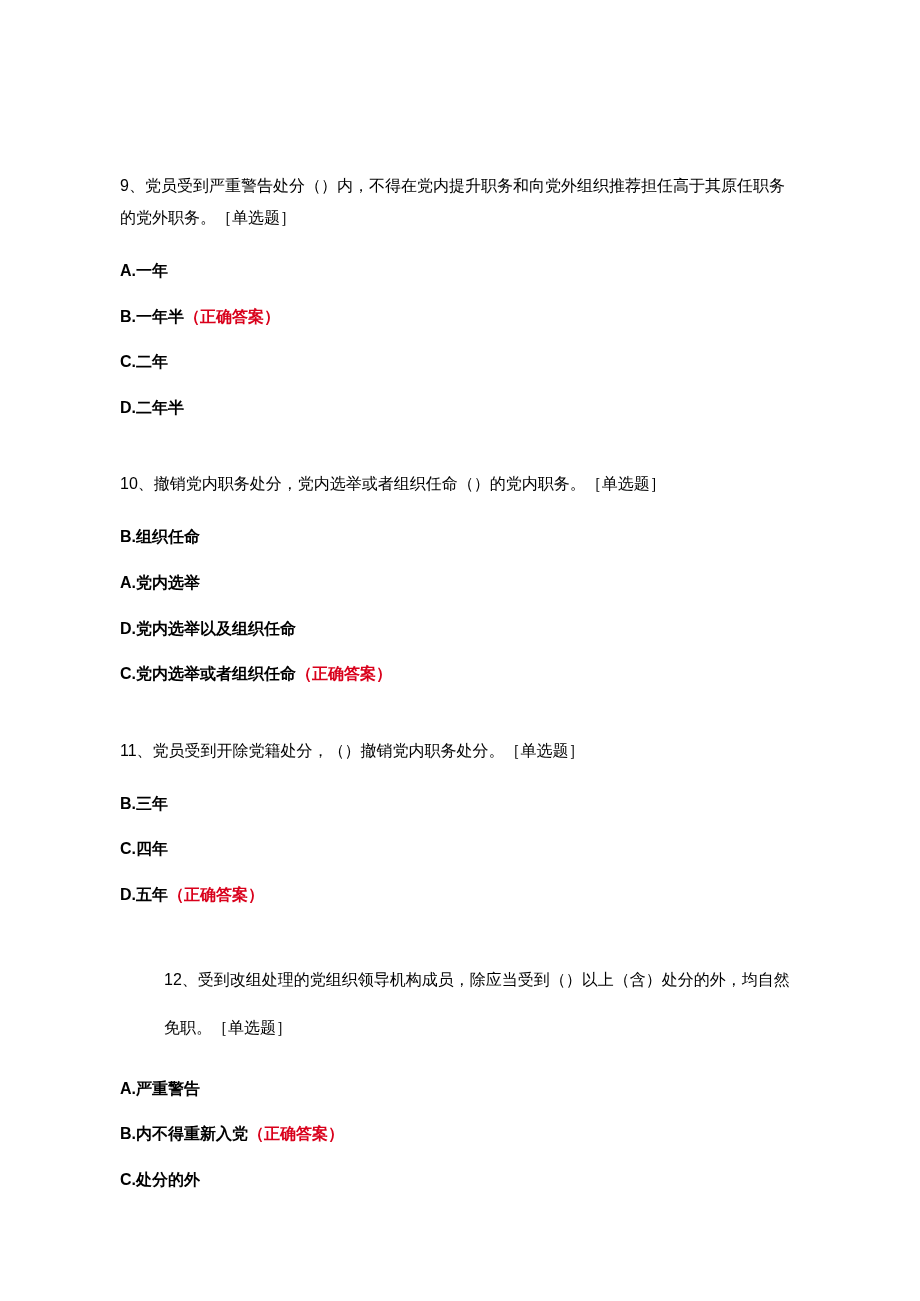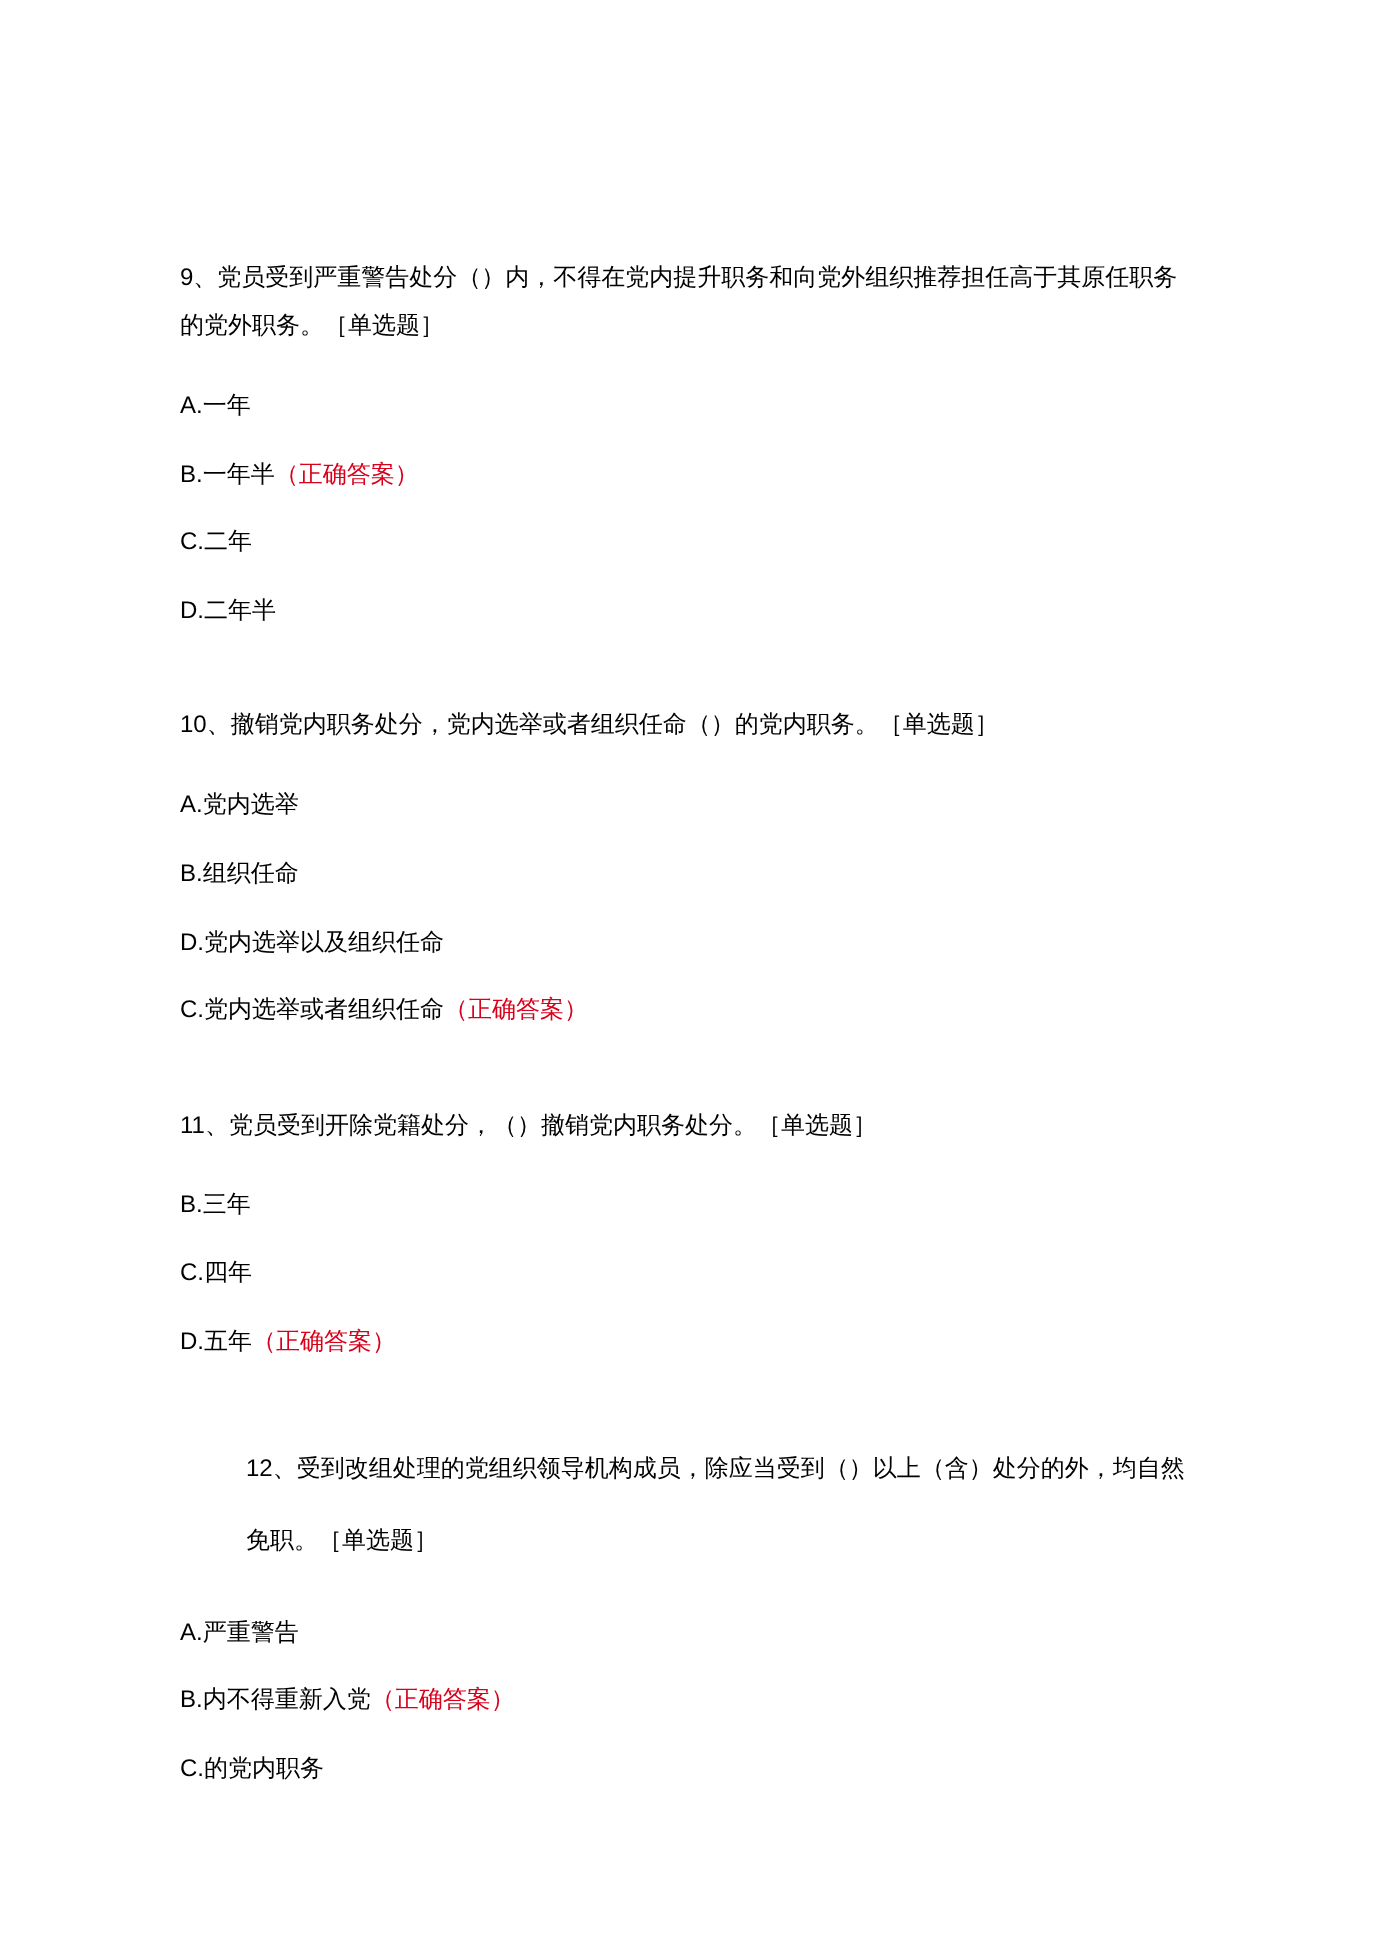"A.一年" .option { font-weight: none -> bold }
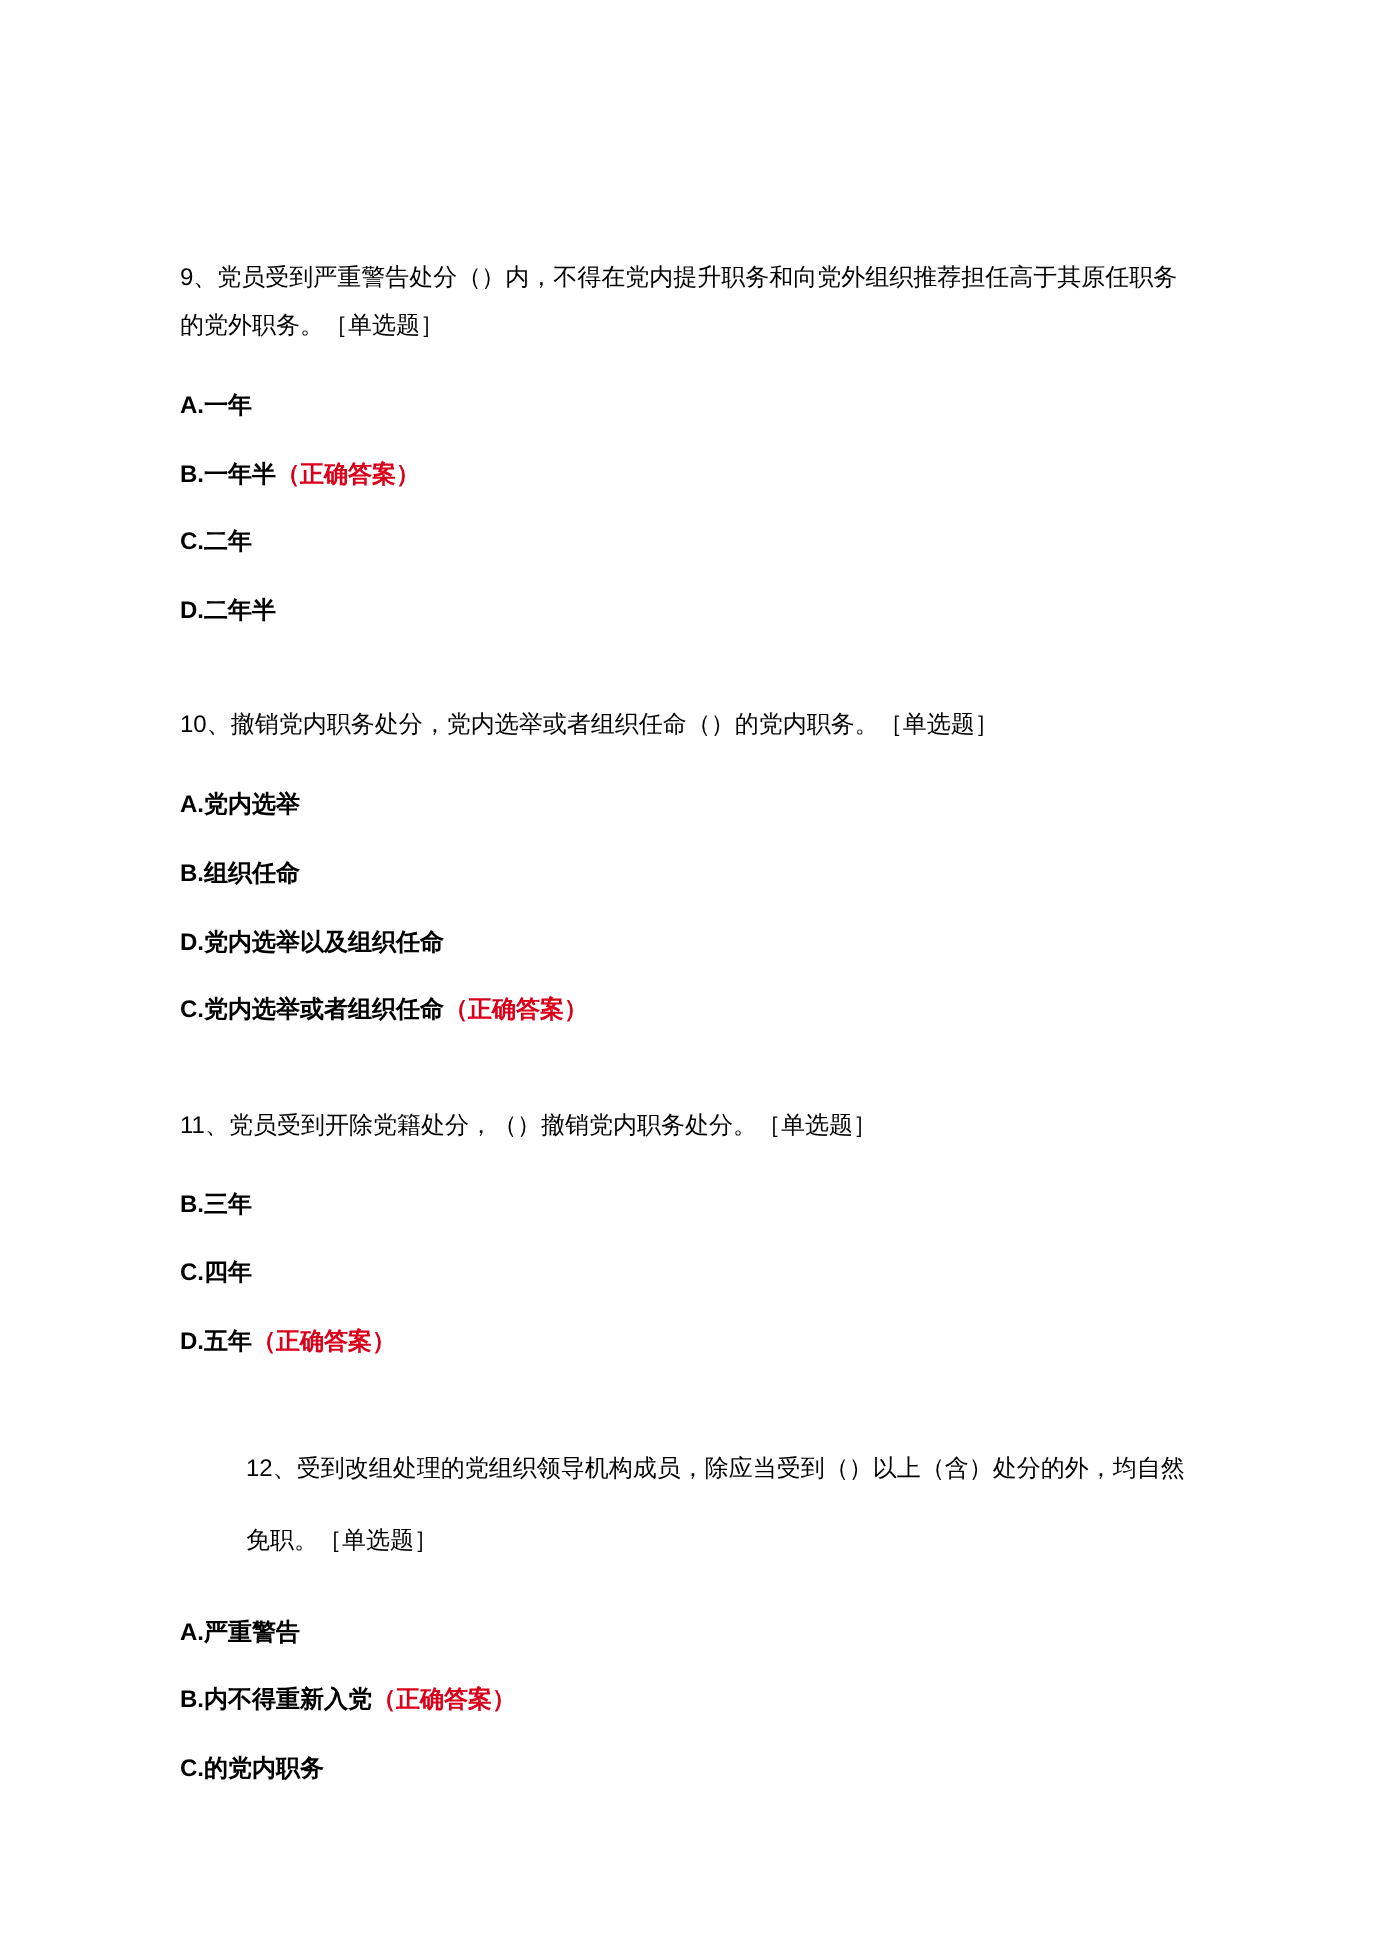"A.党内选举" div.option { order: before "B.组织任命" -> after "B.组织任命" }
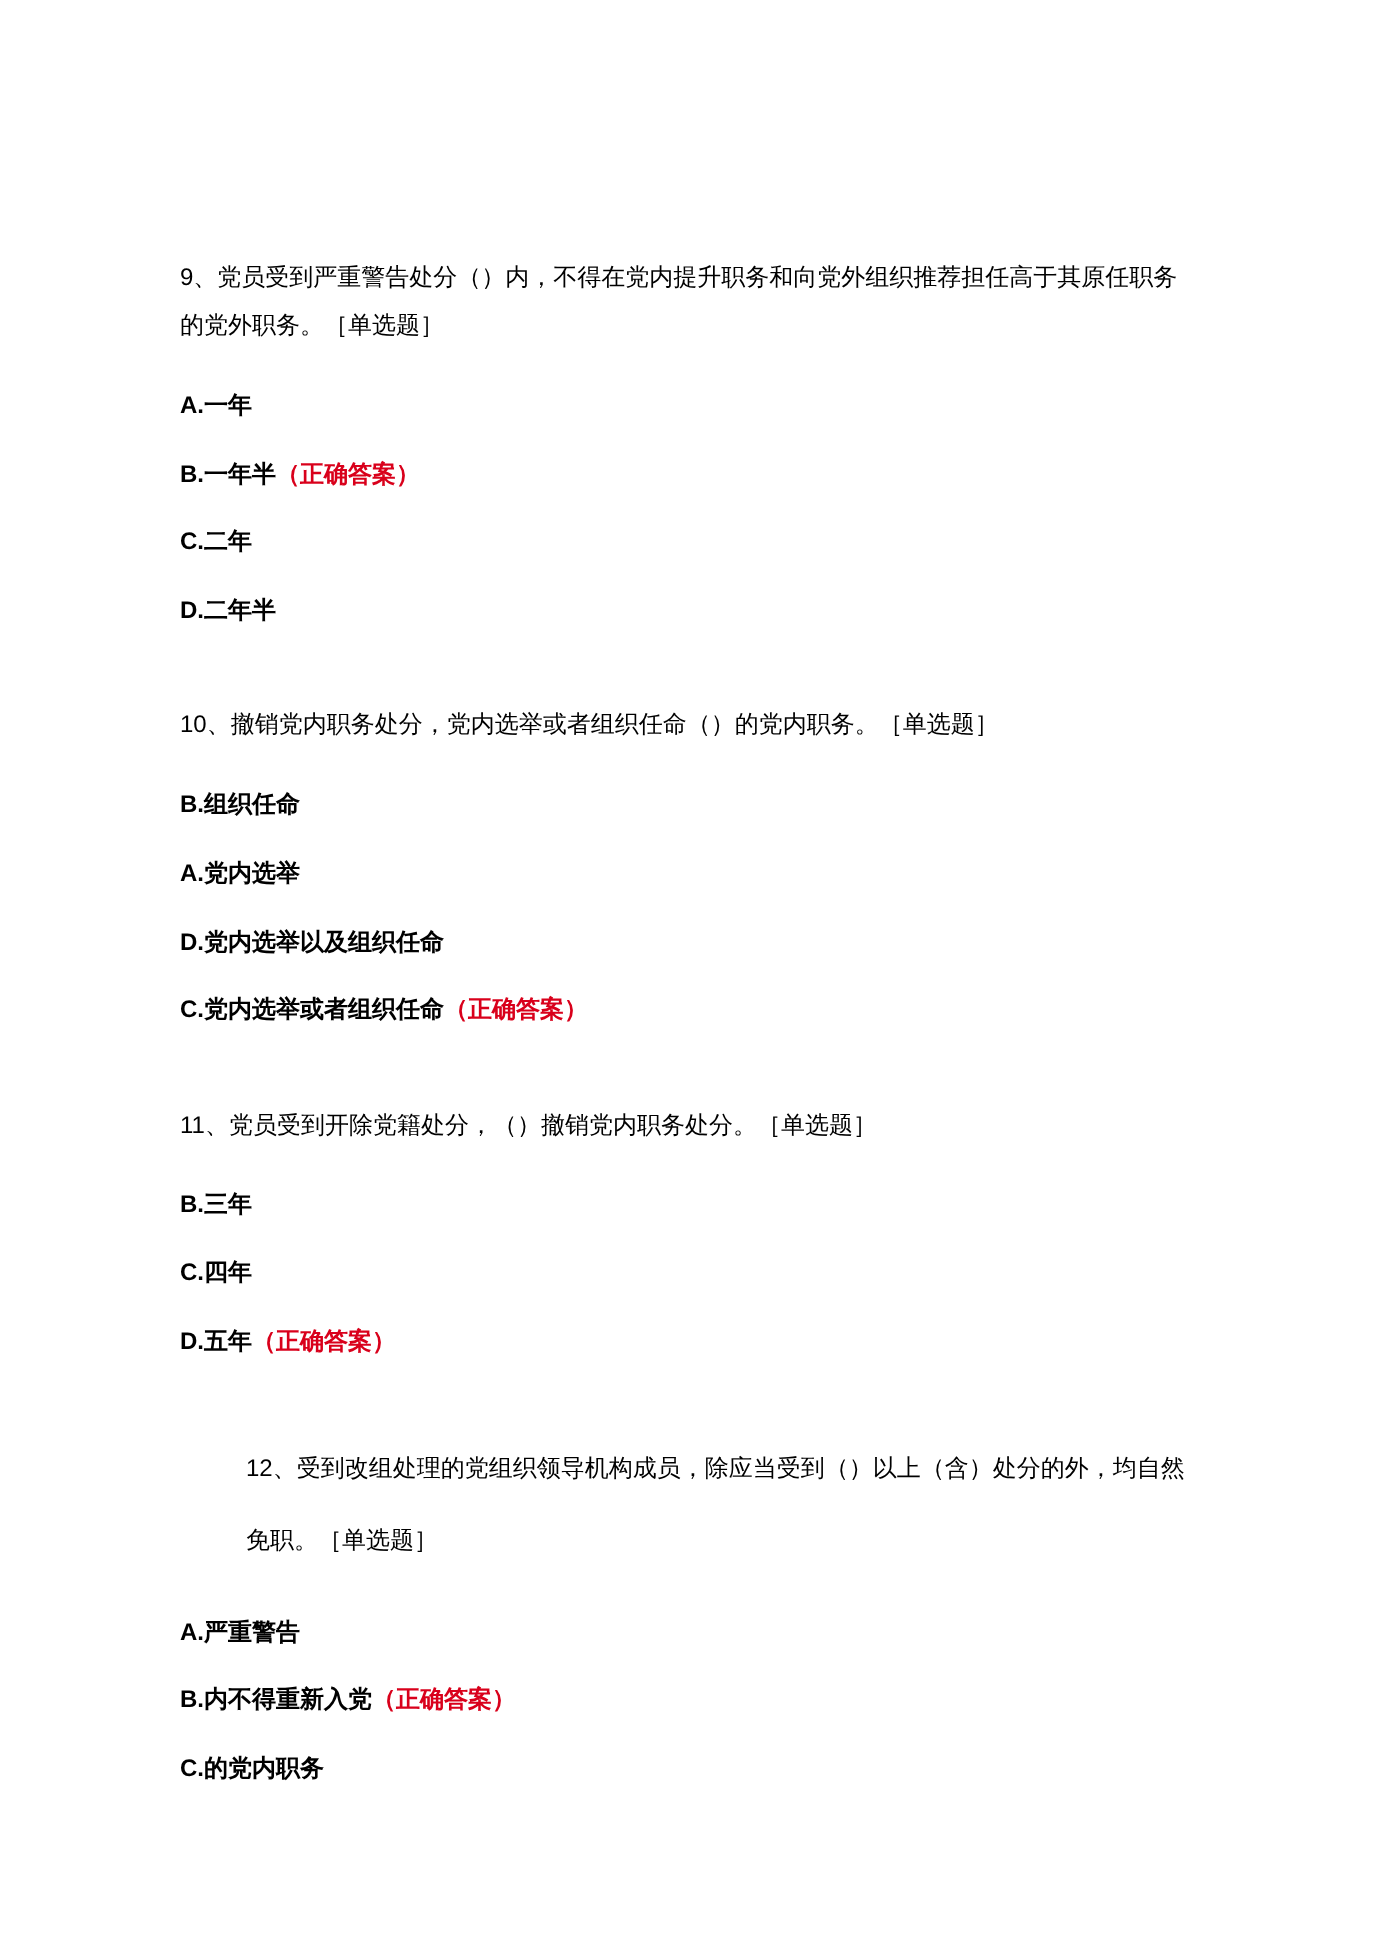"的党内职务" span { text: 的党内职务 -> 处分的外 }
